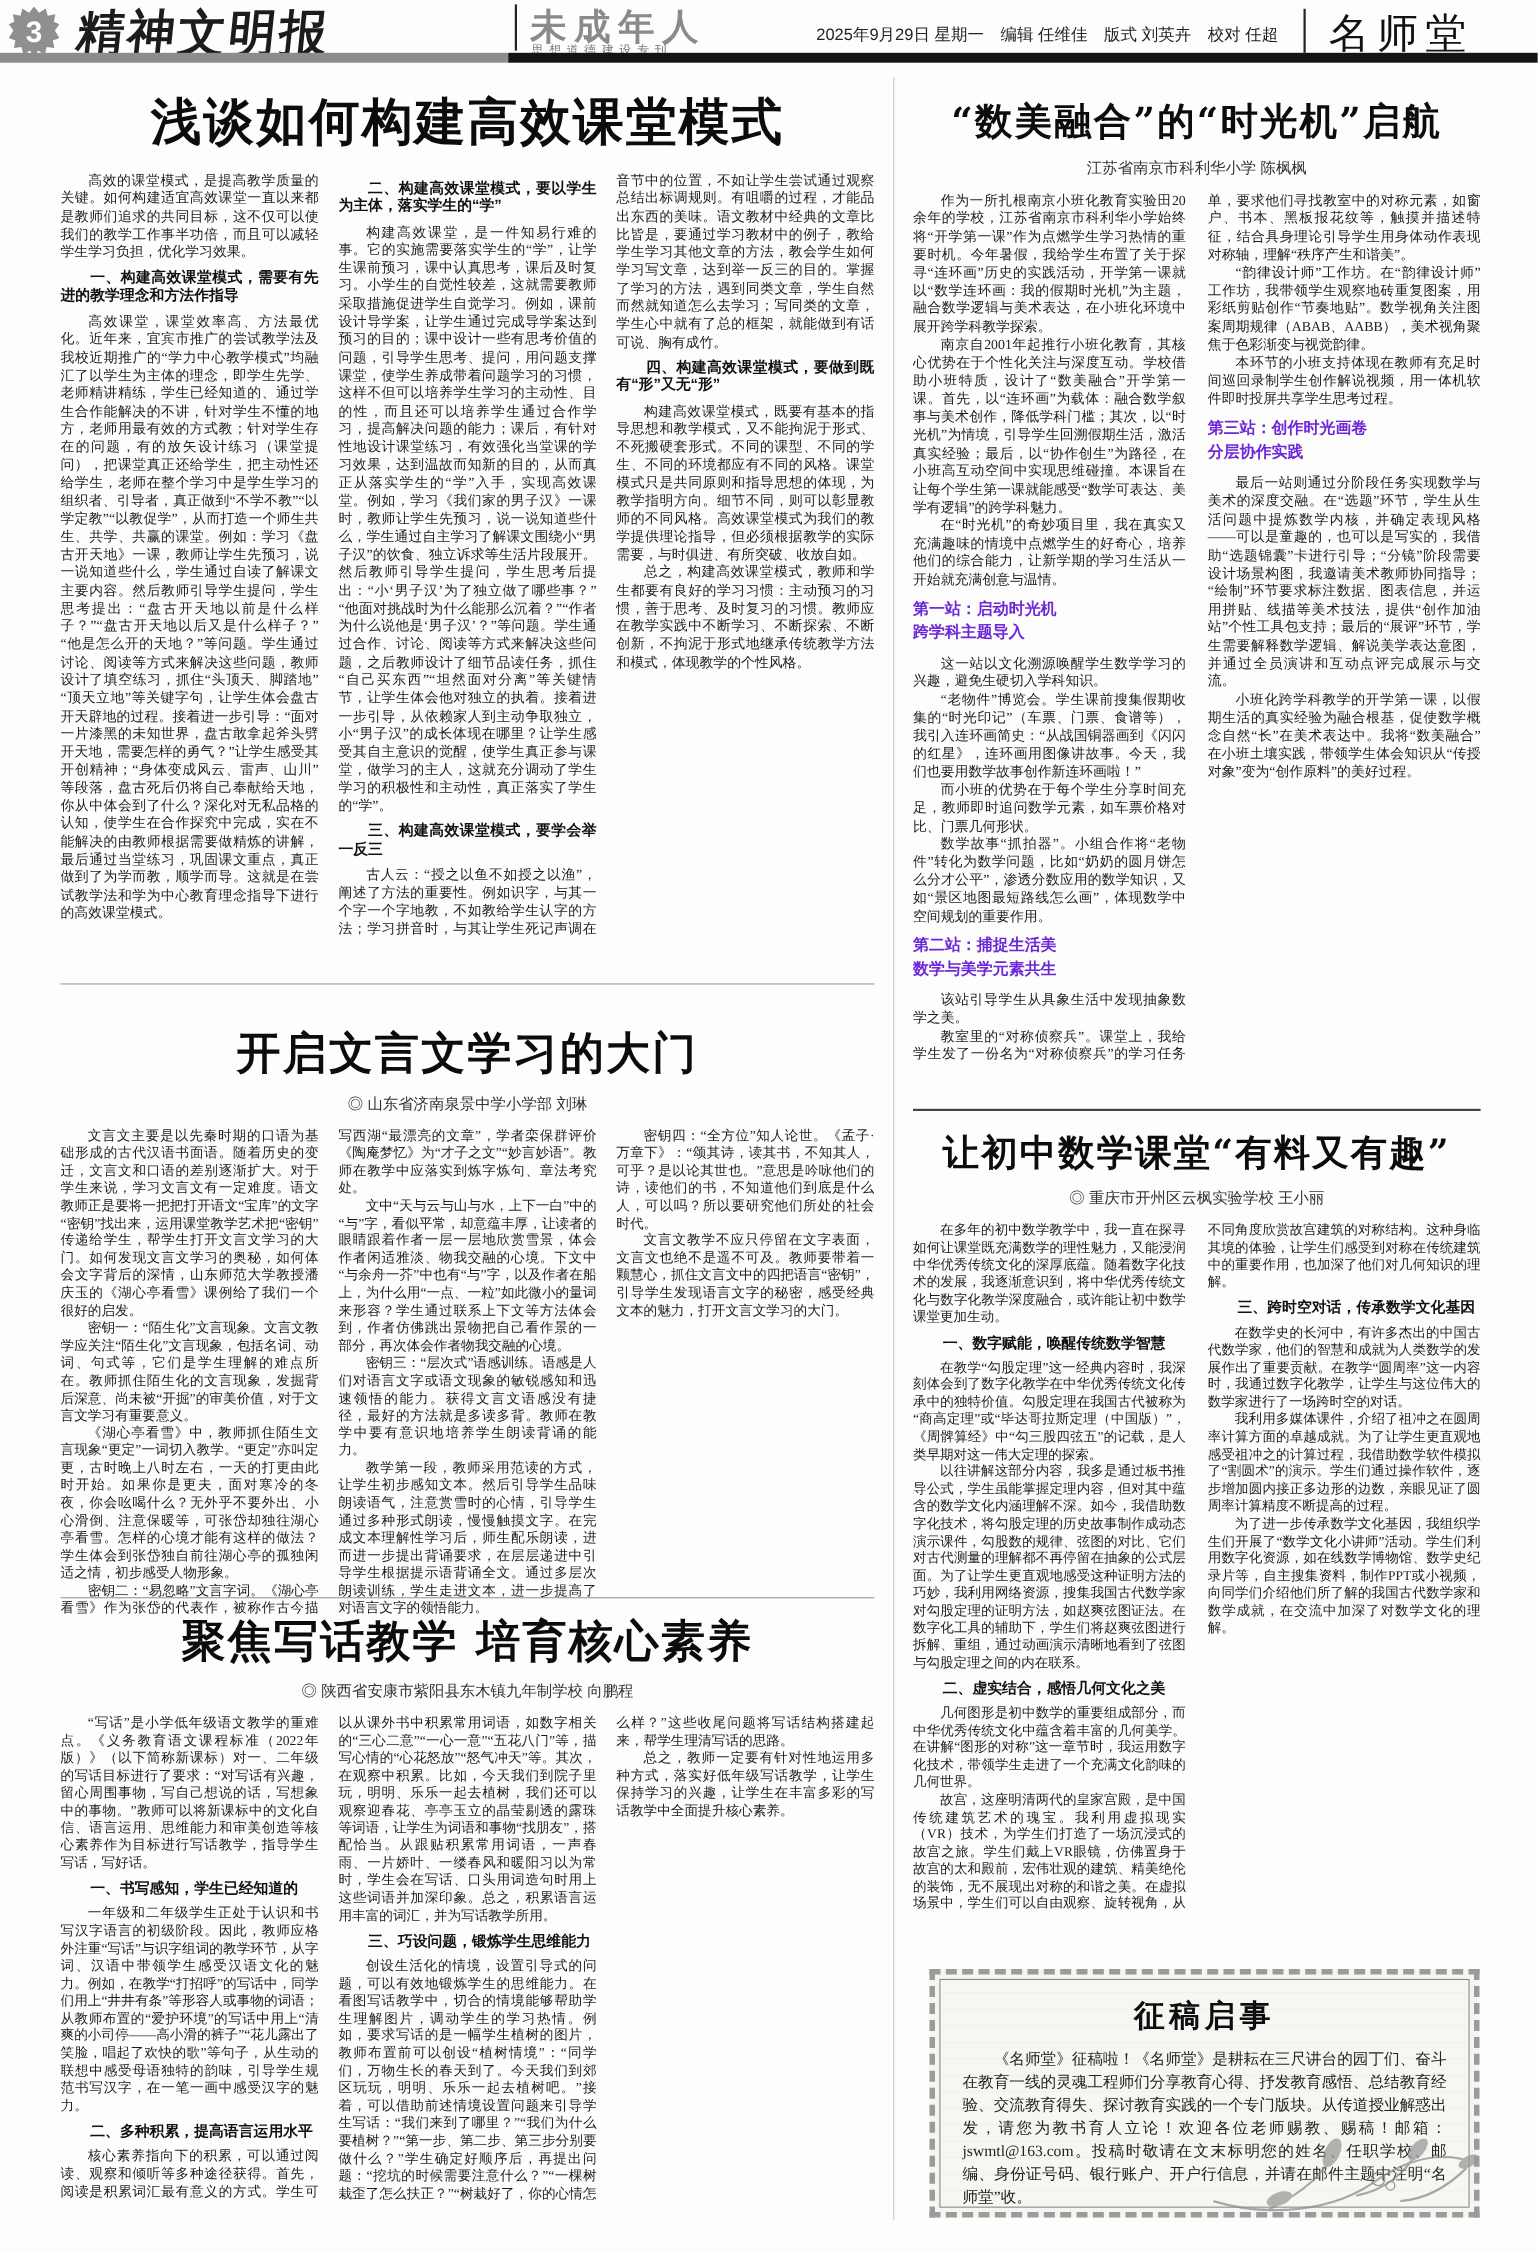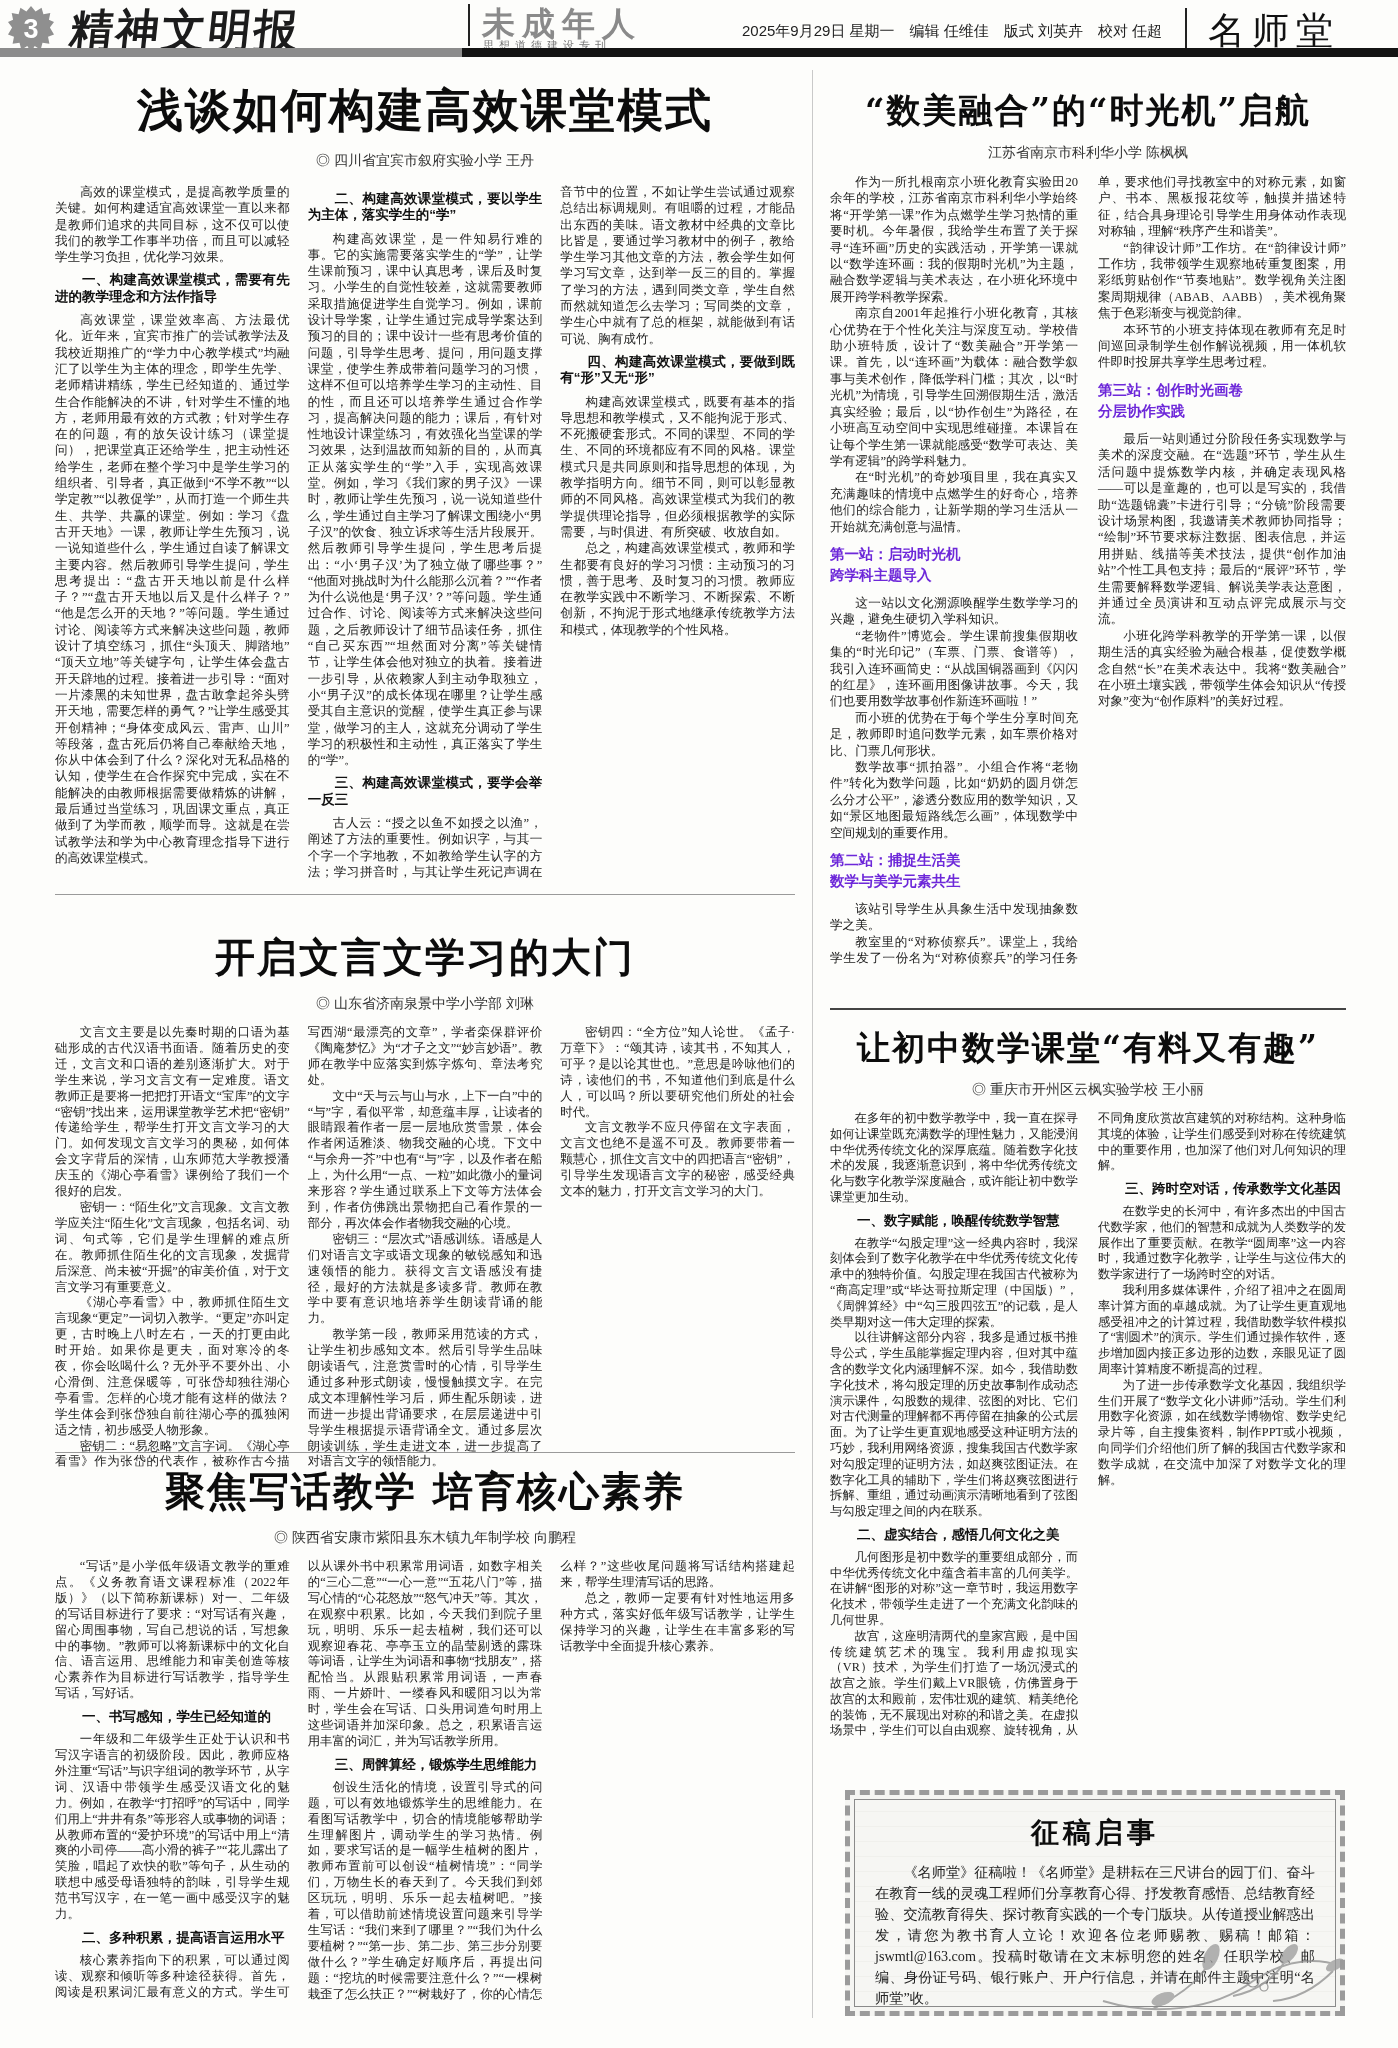"◎ 四川省宜宾市叙府实验小学 王丹" div.a-byline { html: <div>◎ 四川省宜宾市叙府实验小学 王丹</div> -> none }
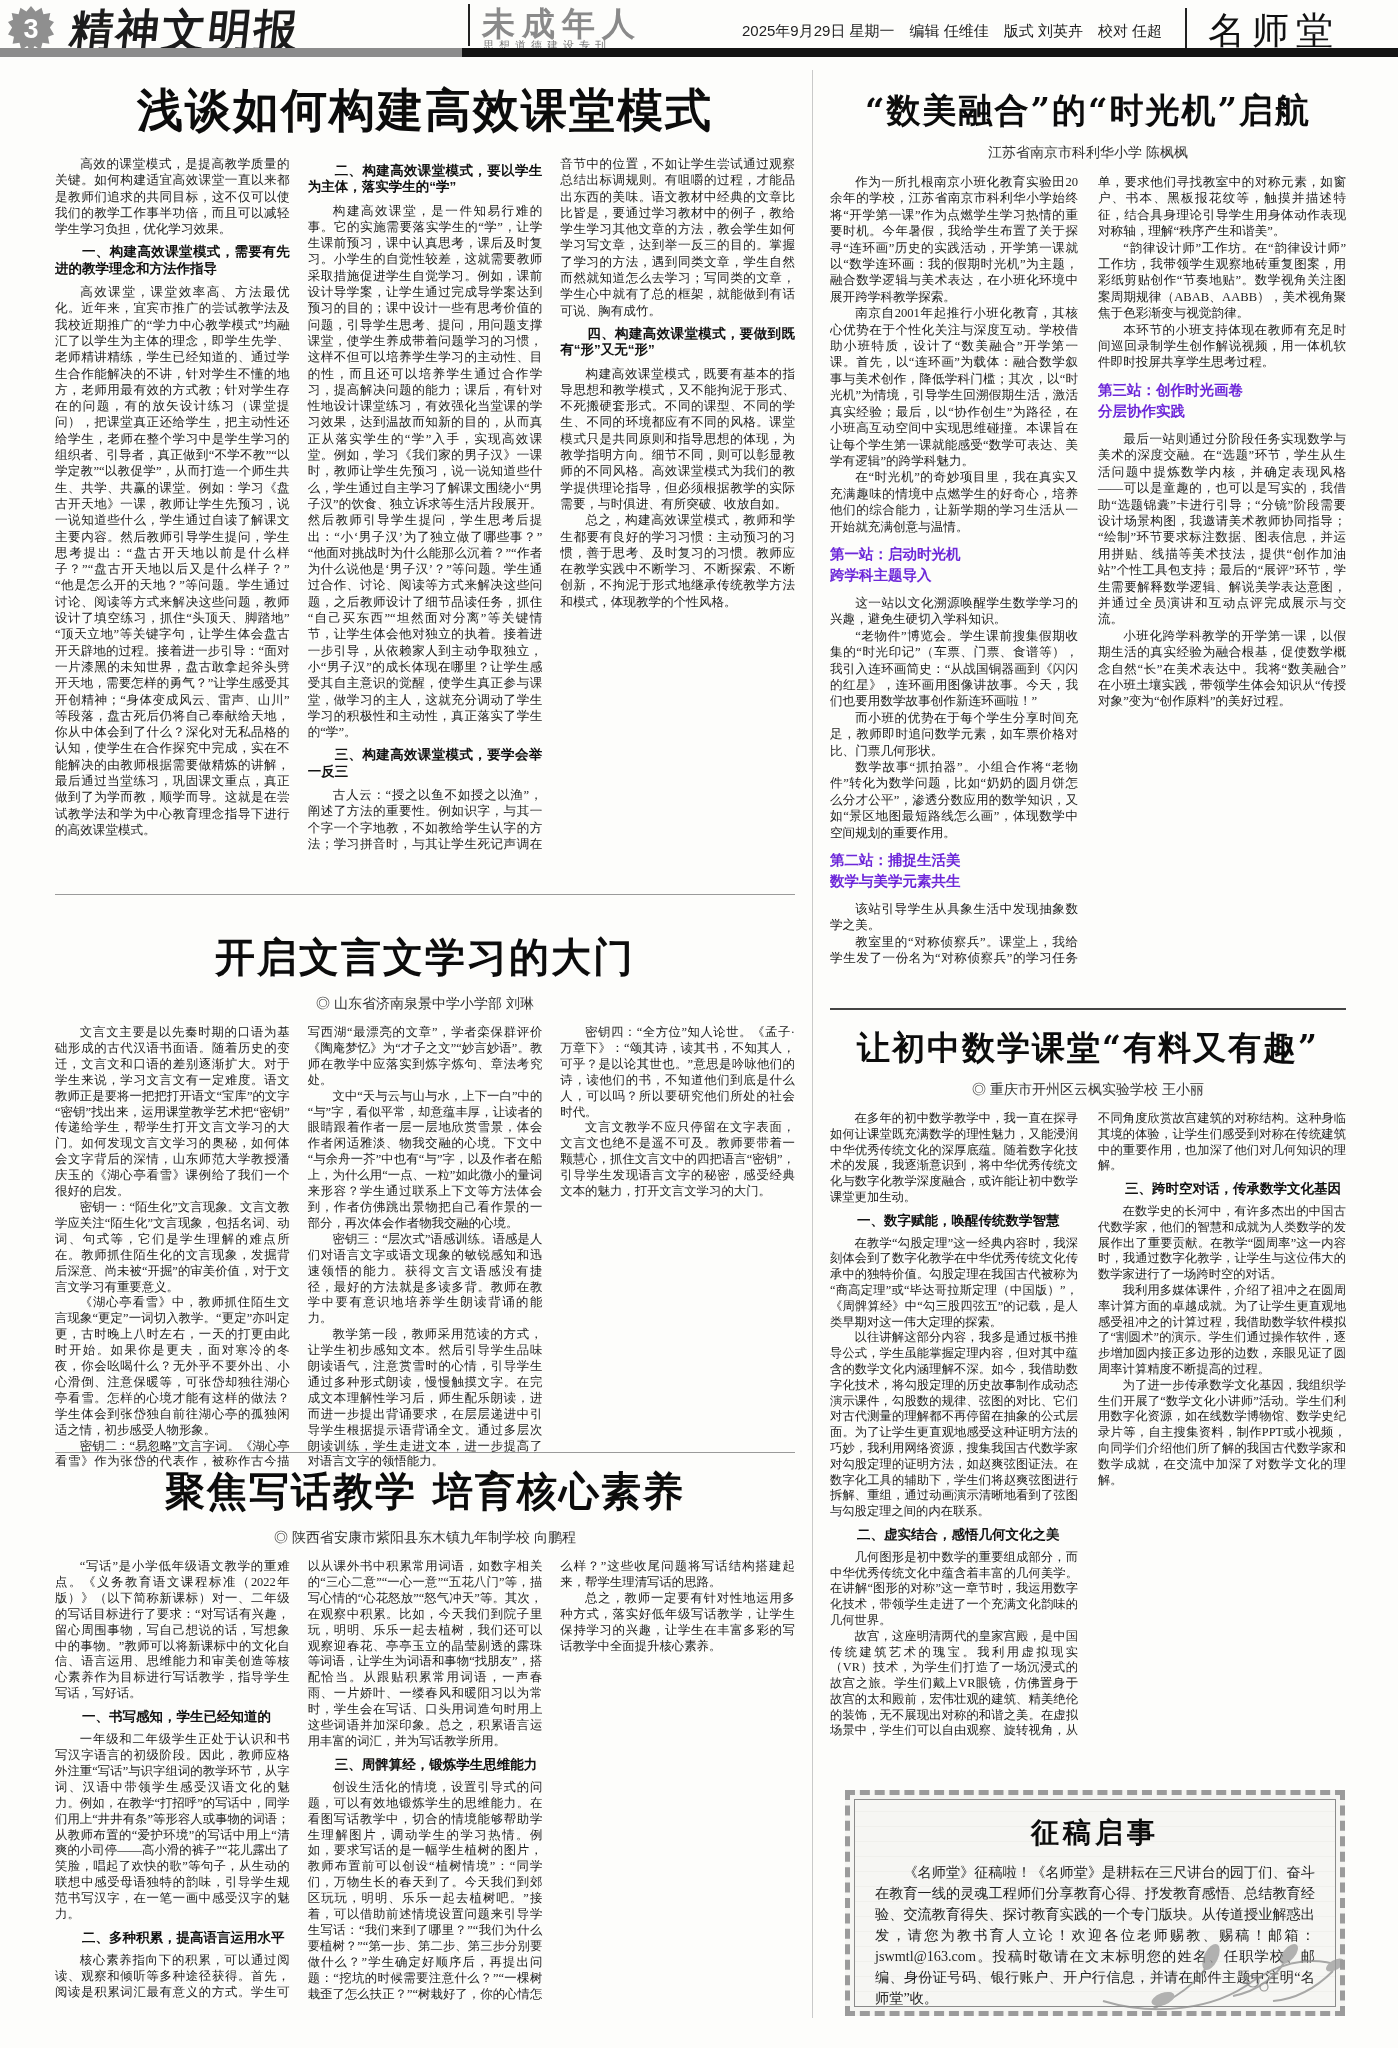"三、周髀算经，锻炼学生思维能力" p.h { text: 周髀算经 -> 巧设问题 }
